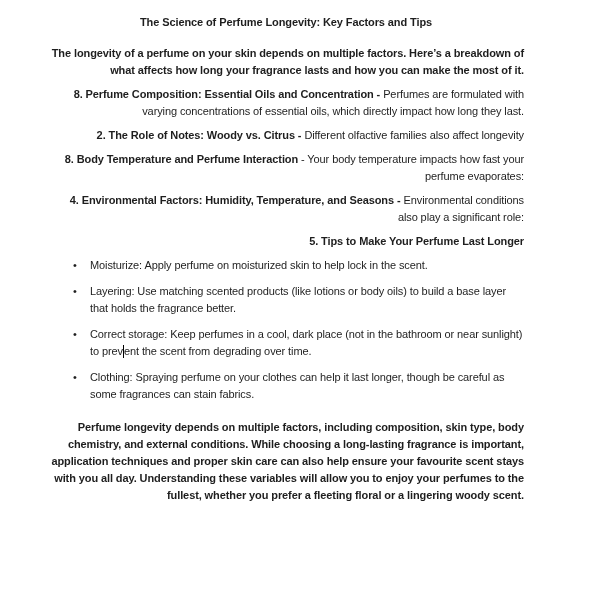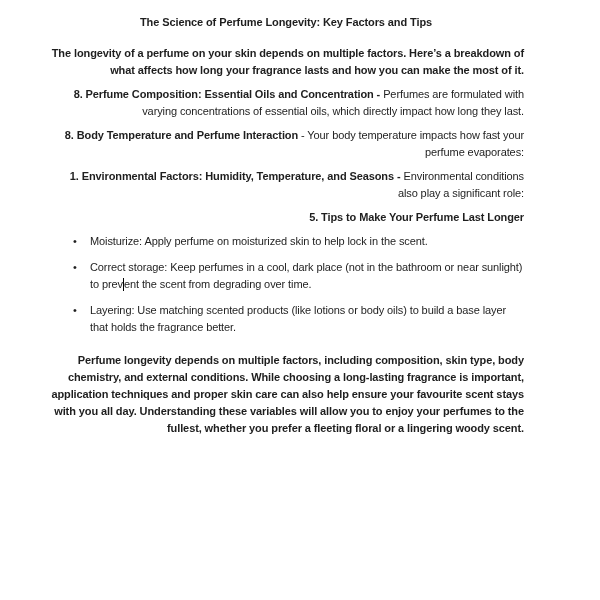"2. The Role of Notes:" p.para { html: none -> <p><span>2. The Role of Notes: Woody vs. Citrus -</span><span> Different olfactive families also affect longevity</span></p> }
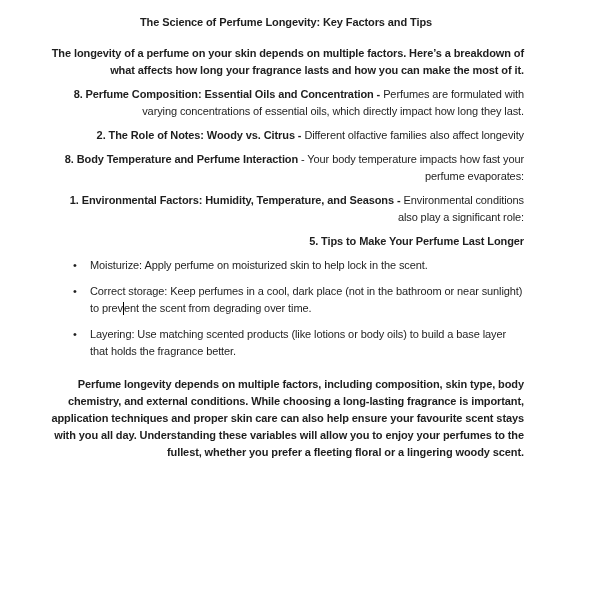"1. Environmental Factors: Humidity," span.bold { text: 1 -> 4 }
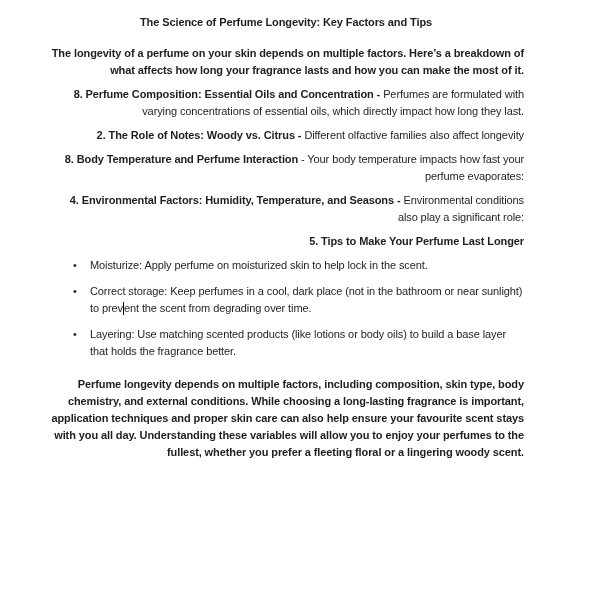"Correct storage: Keep perfumes in" li { order: before "Layering: Use matching scented products" -> after "Layering: Use matching scented products" }
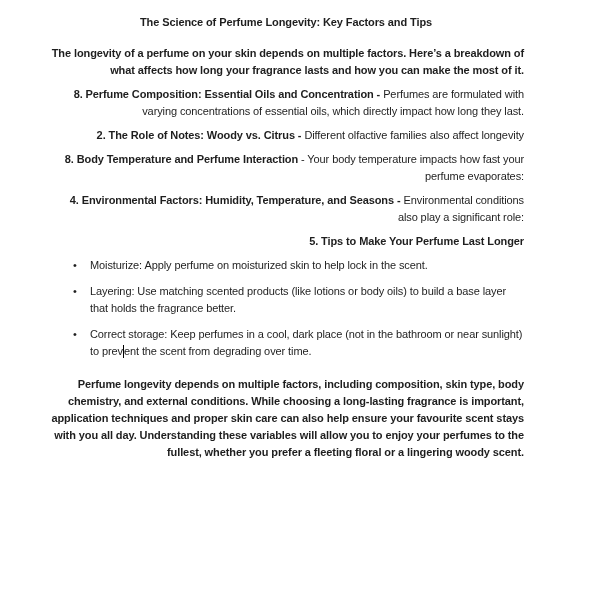"Clothing: Spraying perfume on your" li { html: none -> <li><span>Clothing: Spraying perfume on your clothes can help it last longer, though be careful as some fragrances can stain fabrics.</span></li> }
